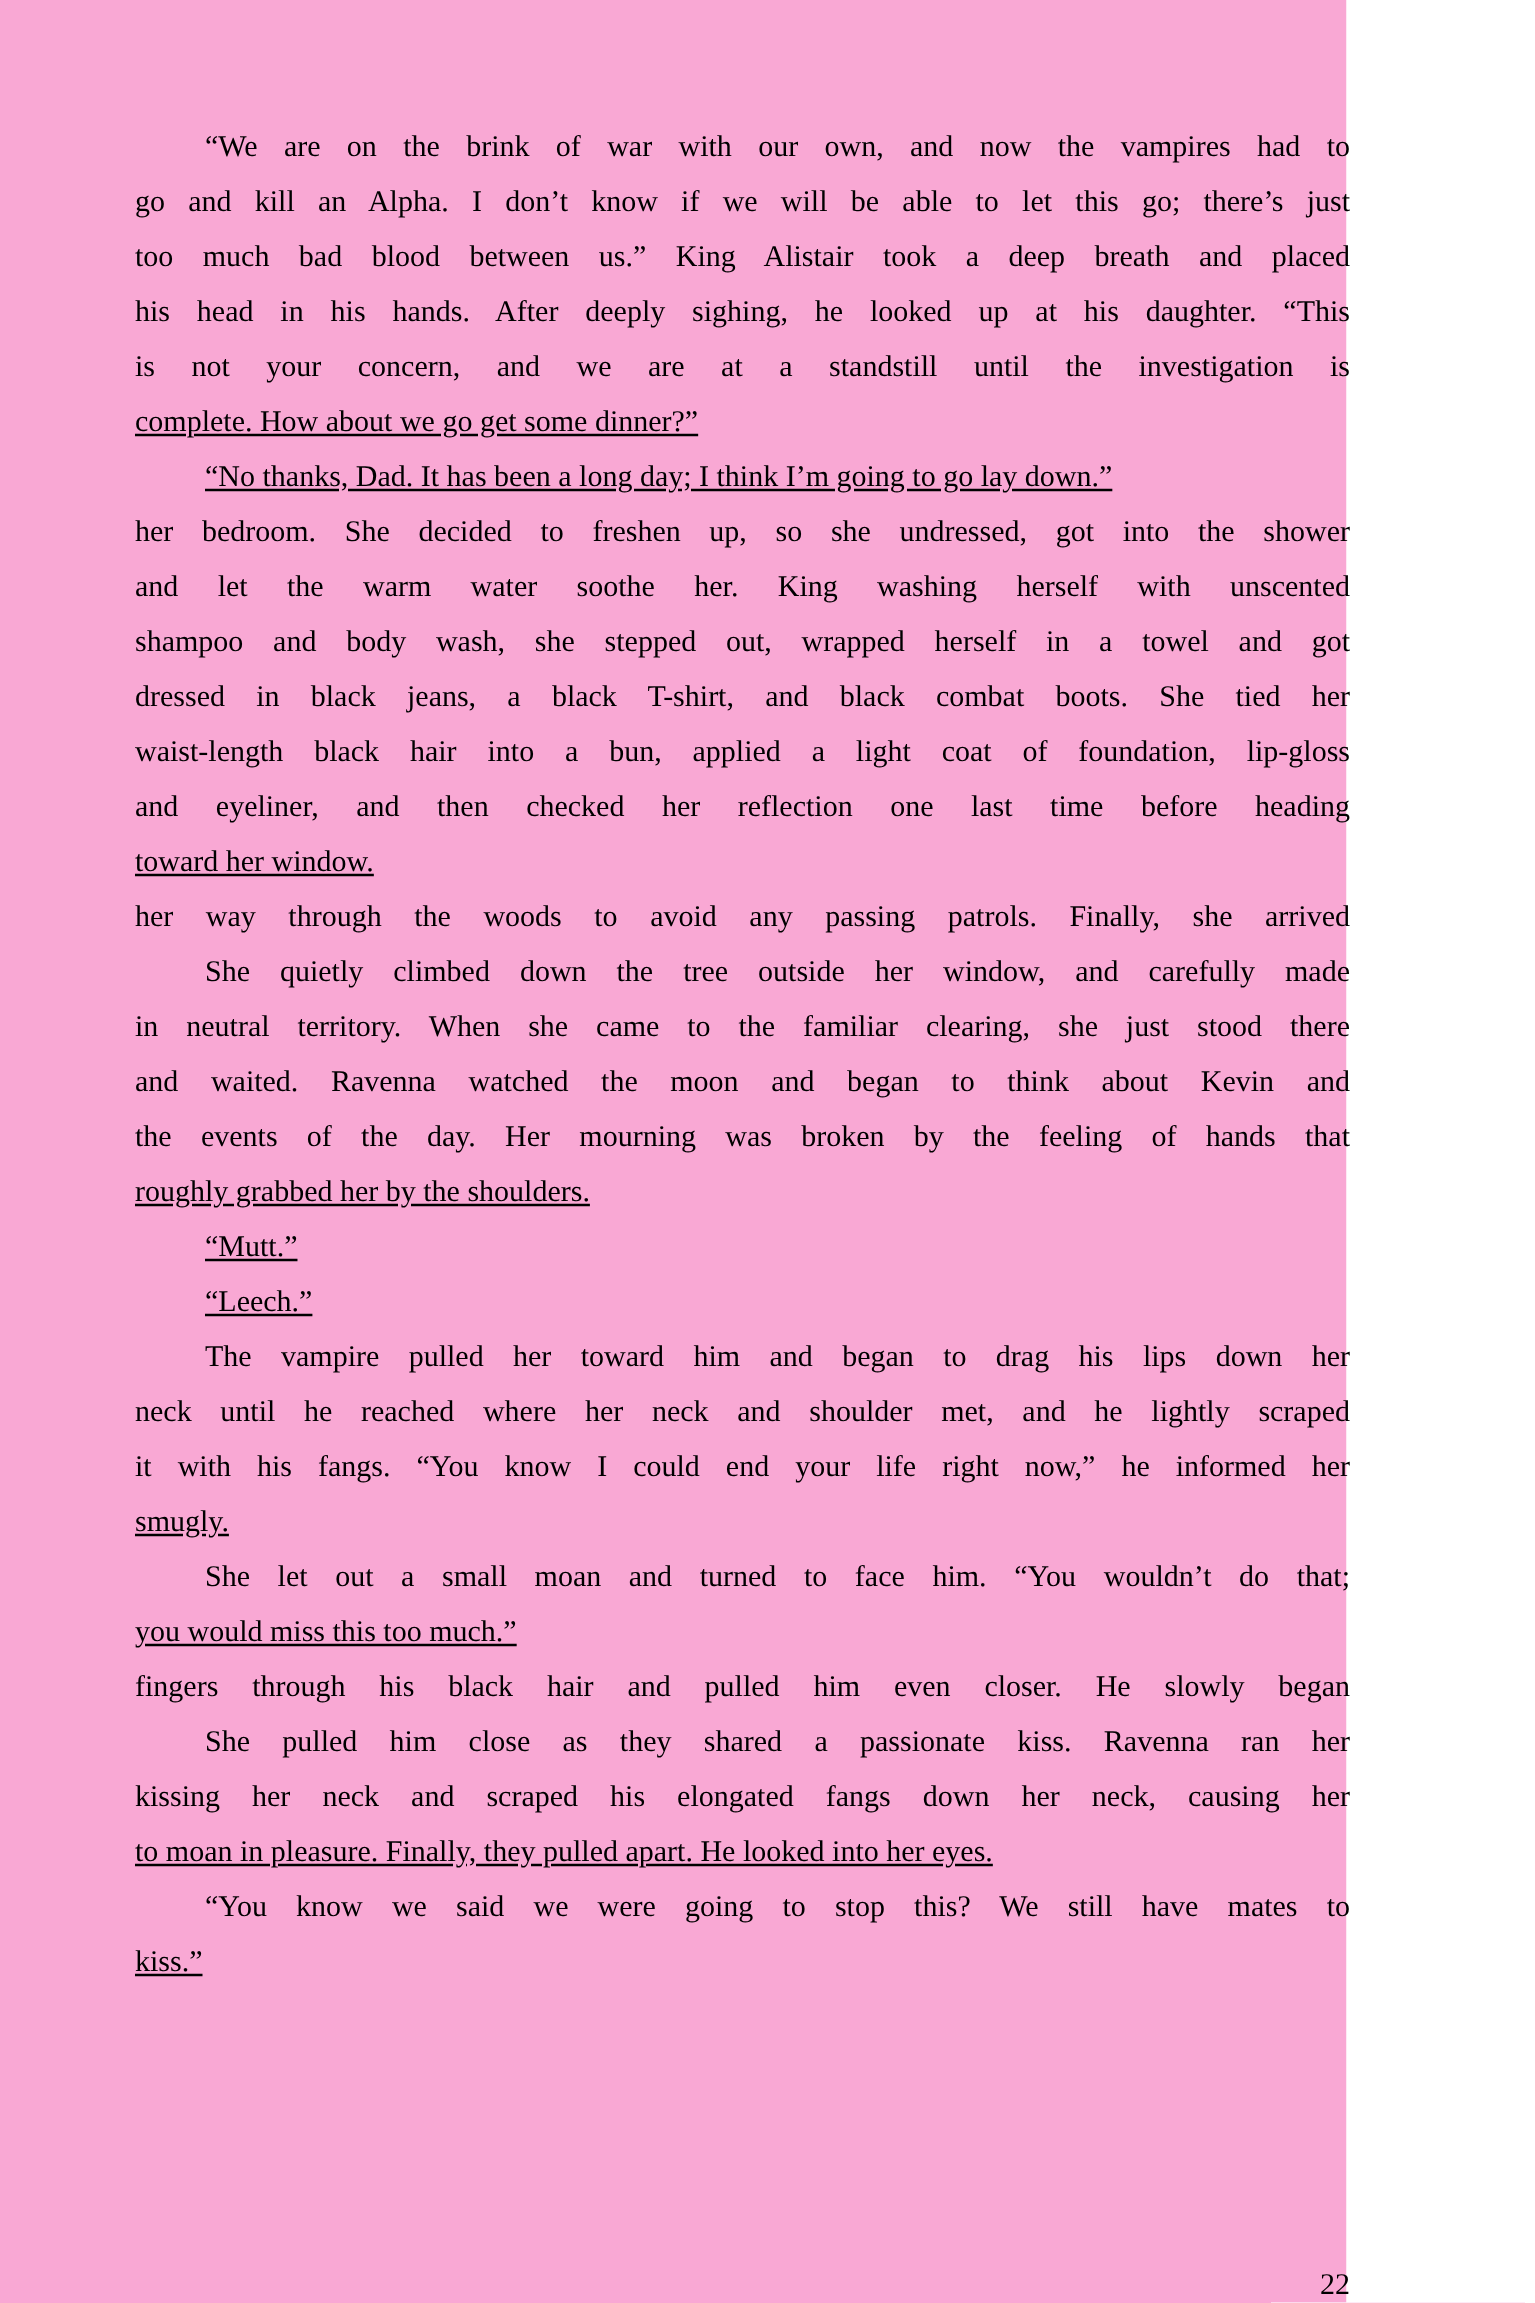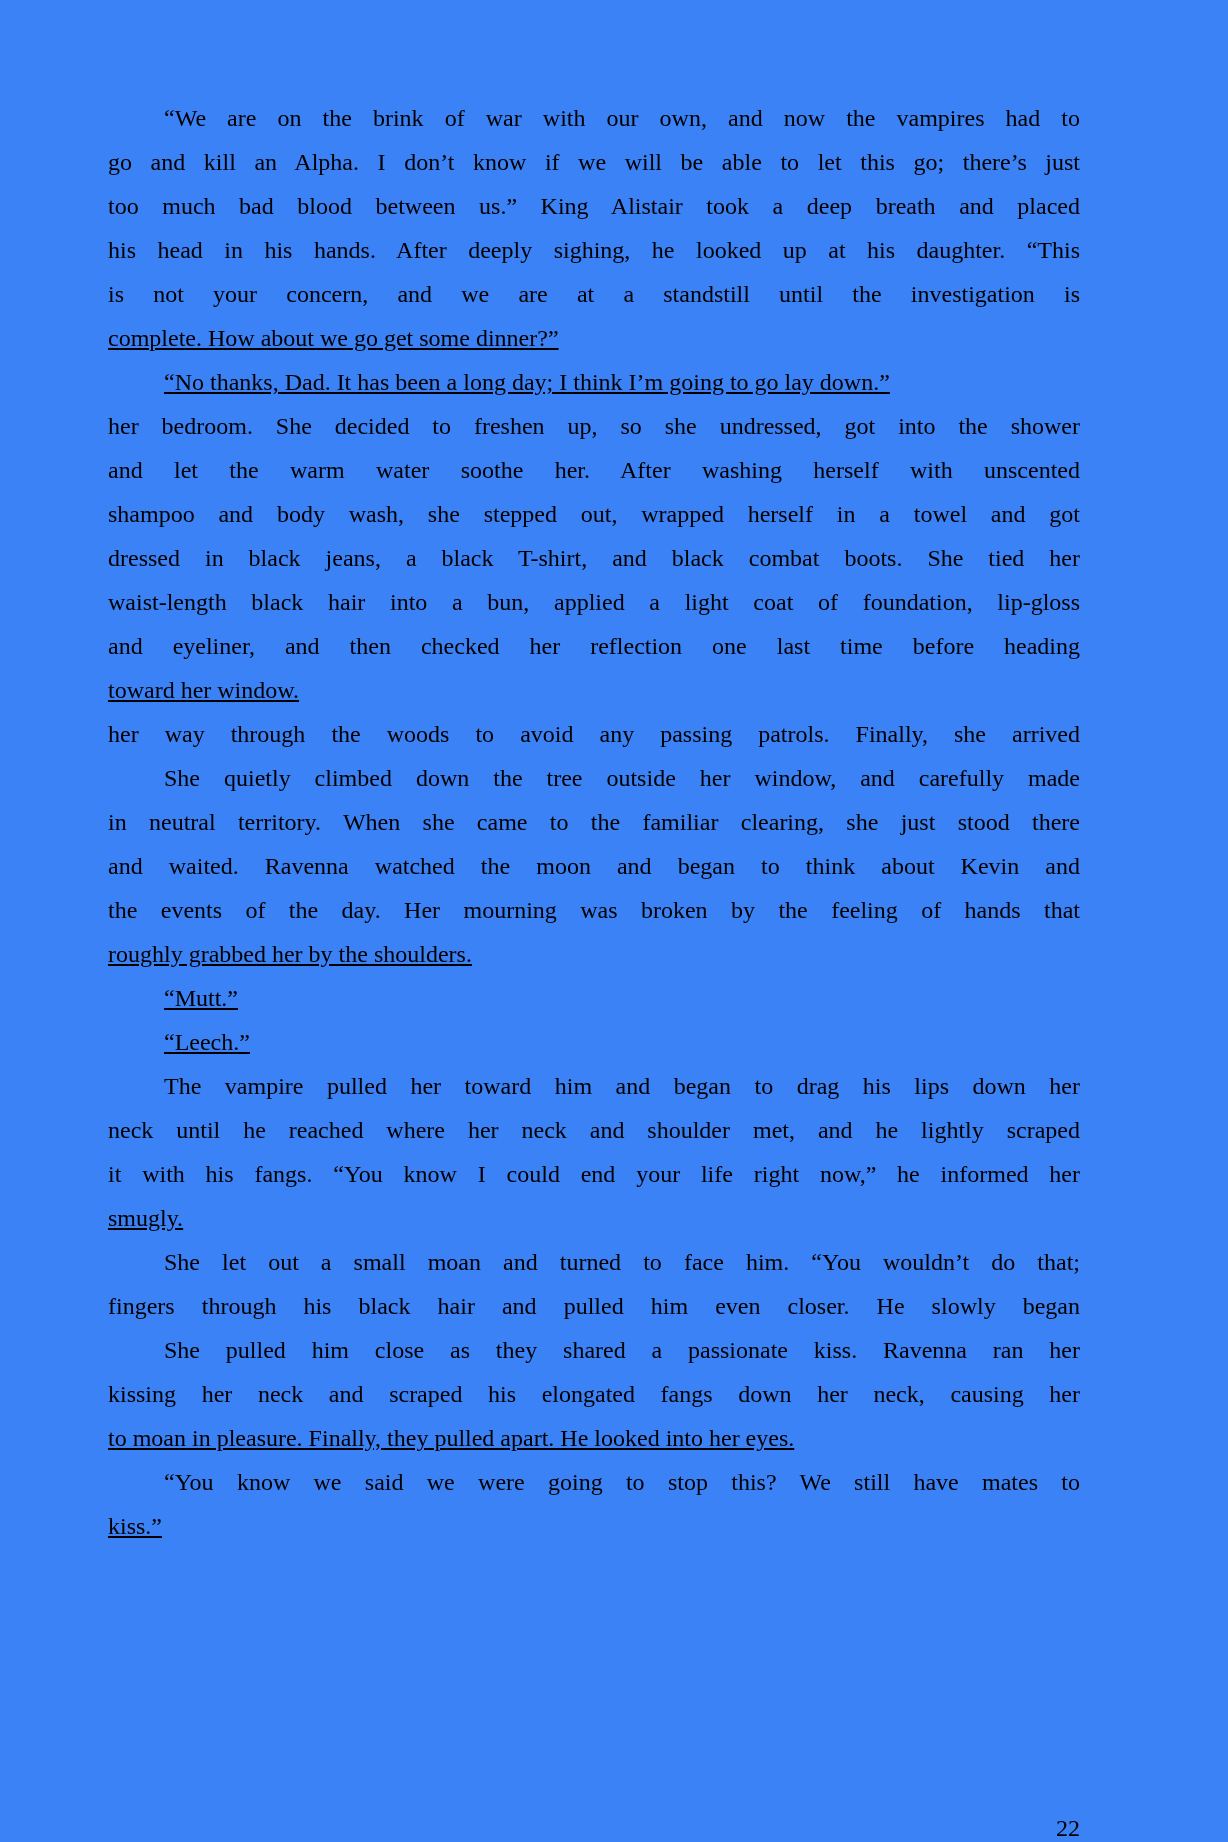"“We are on the brink" .page { background: #3b82f6 -> #f9a8d4; width: 1228px -> 1077px }
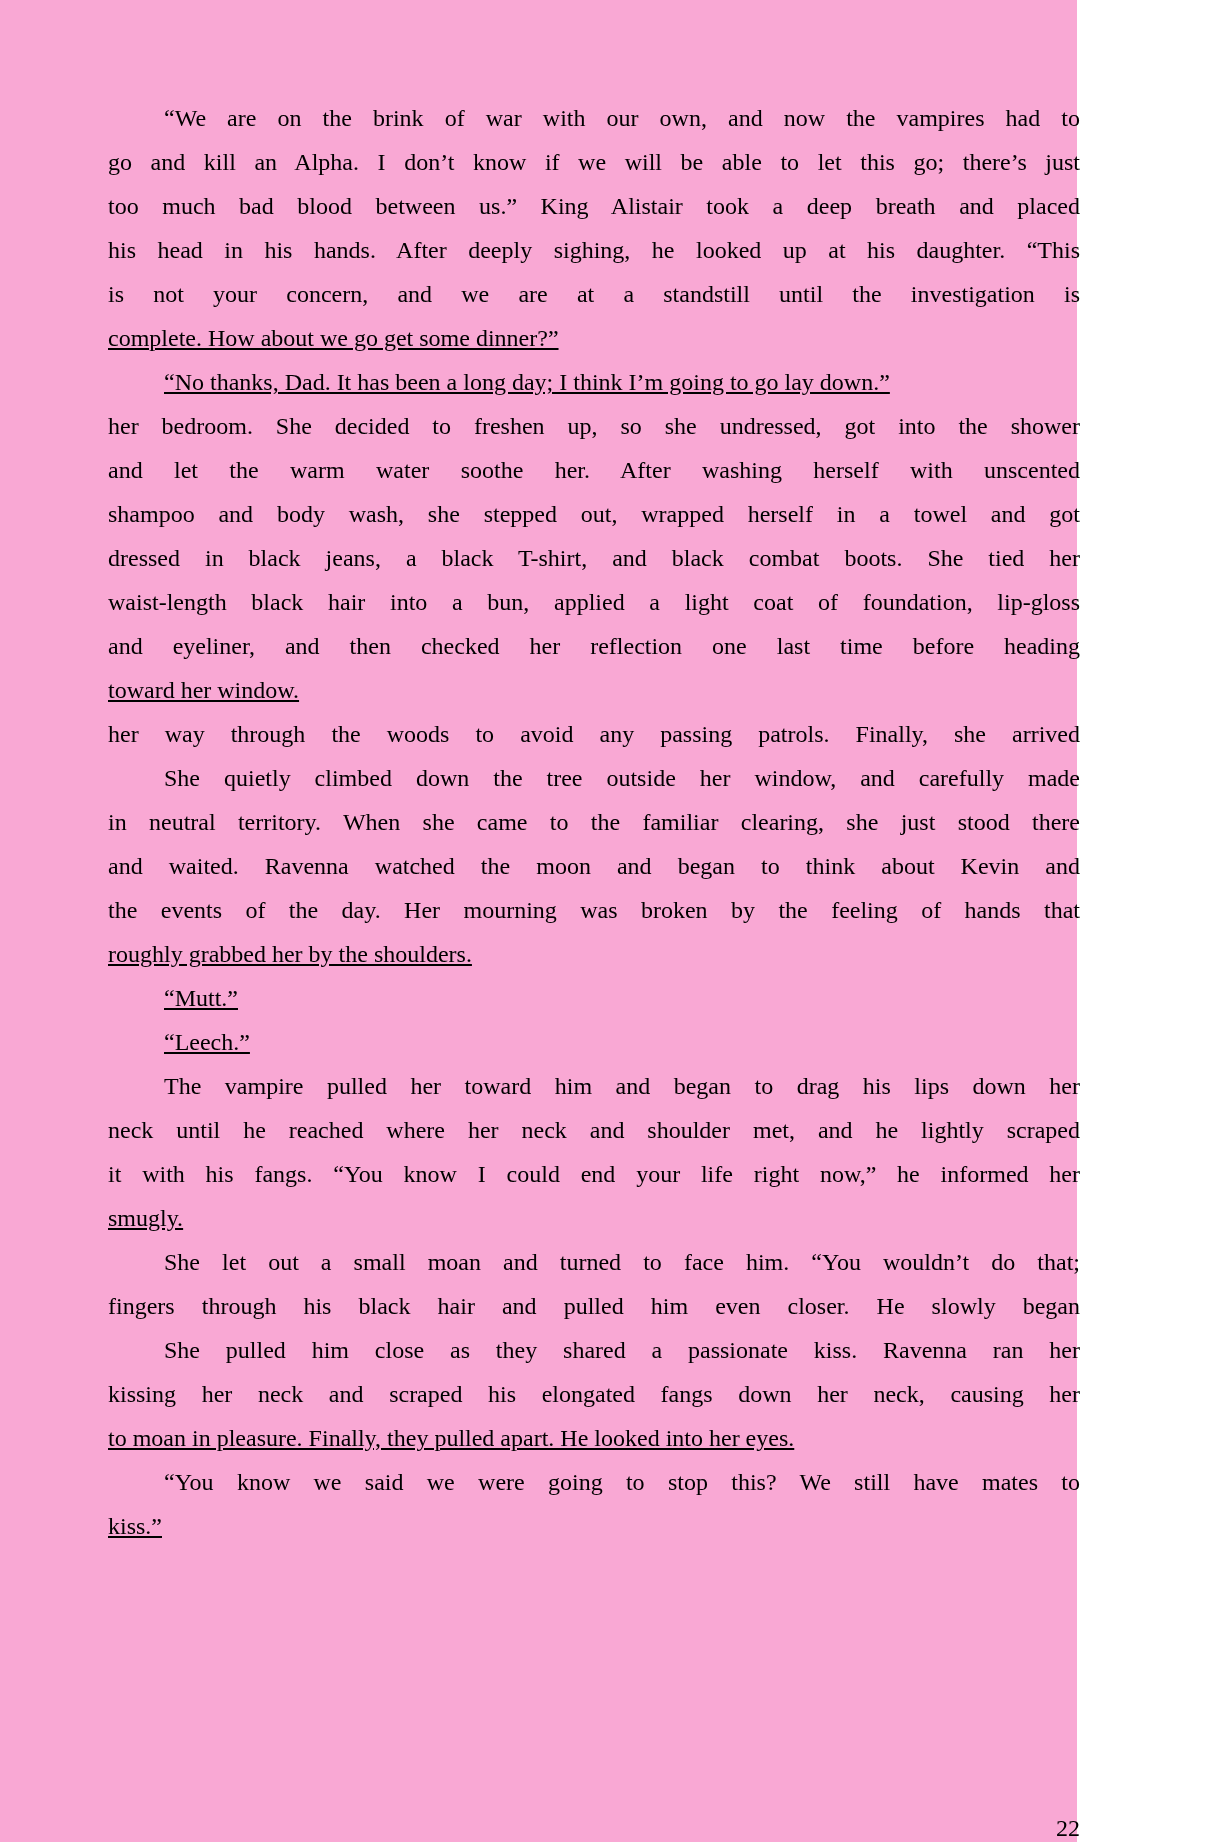"and let the warm water" div.line { text: After -> King }
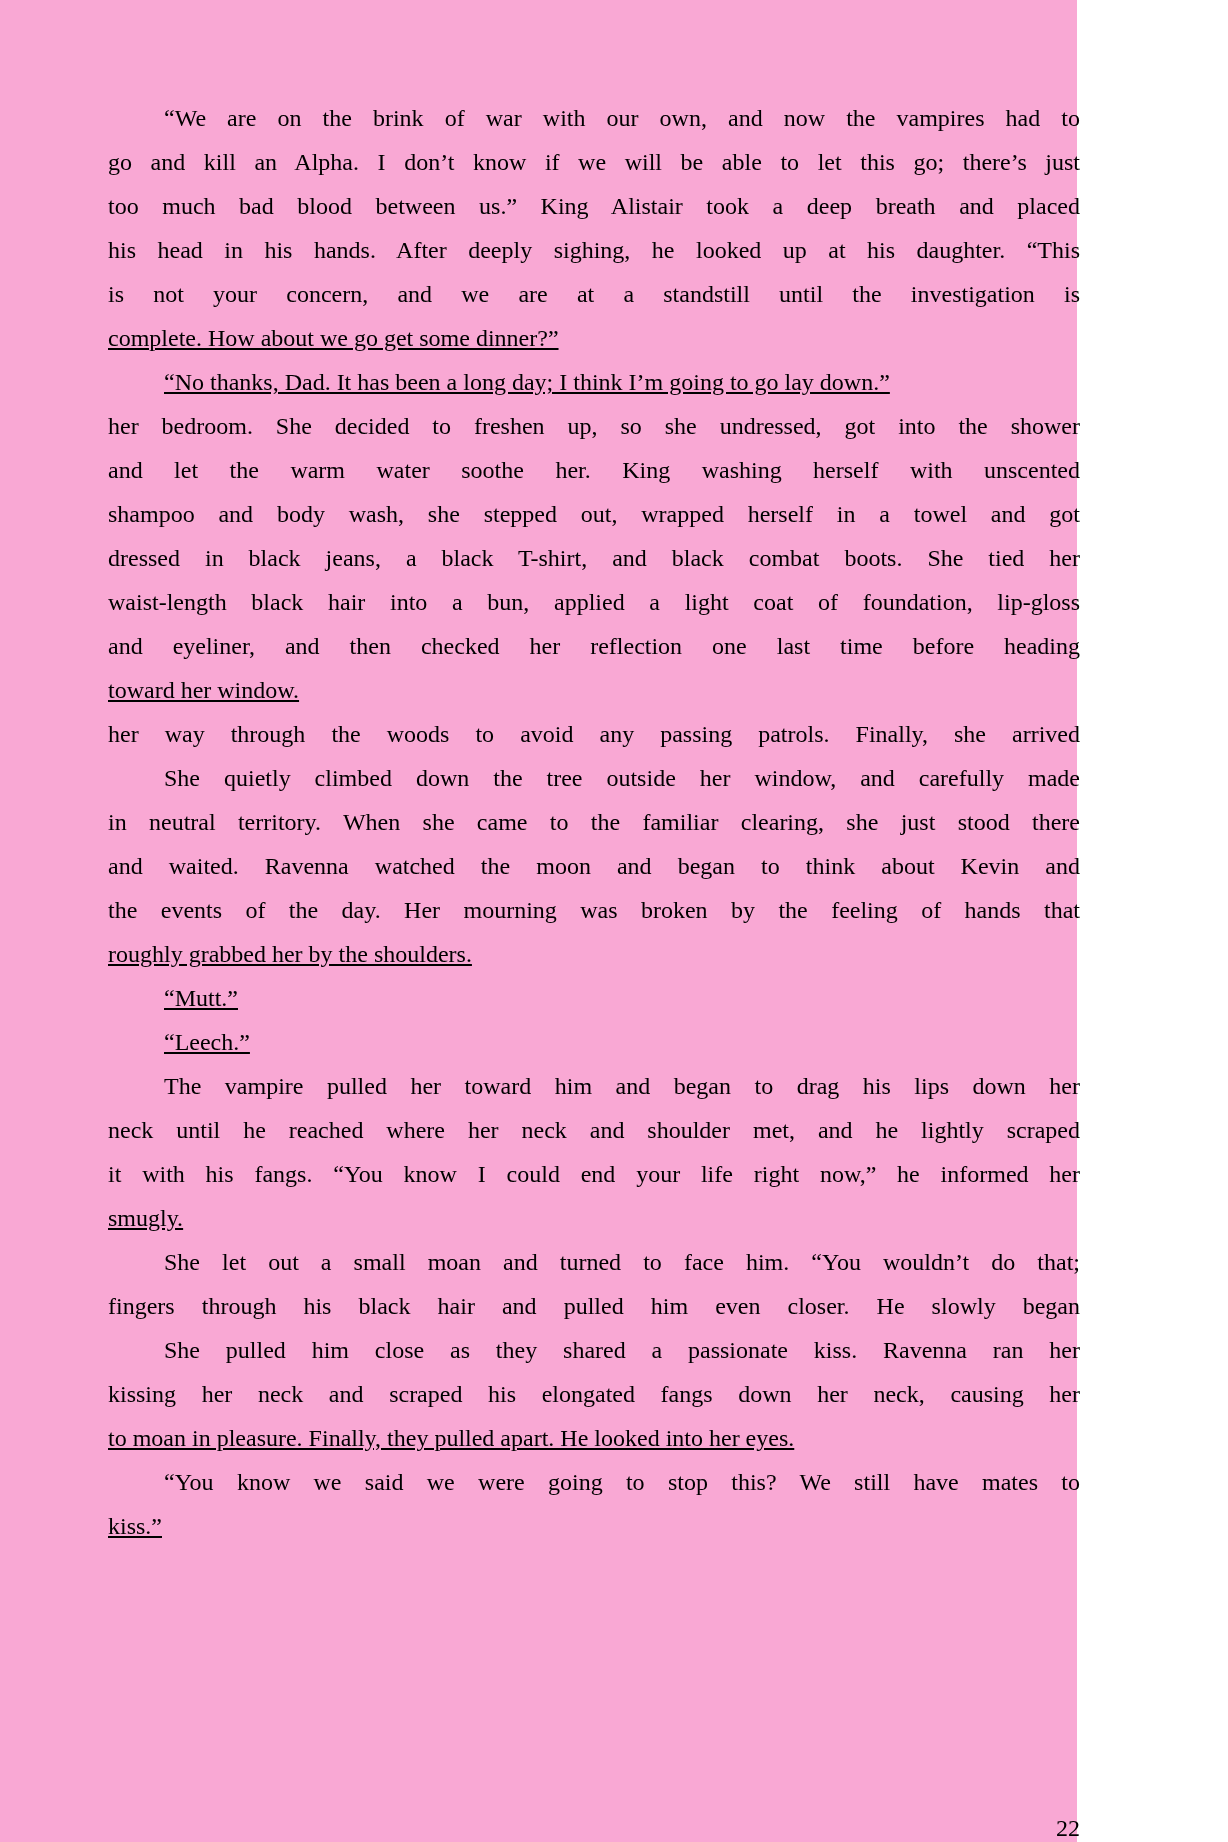"you would miss this too" div.line { html: none -> <div>you would miss this too much.”</div> }
